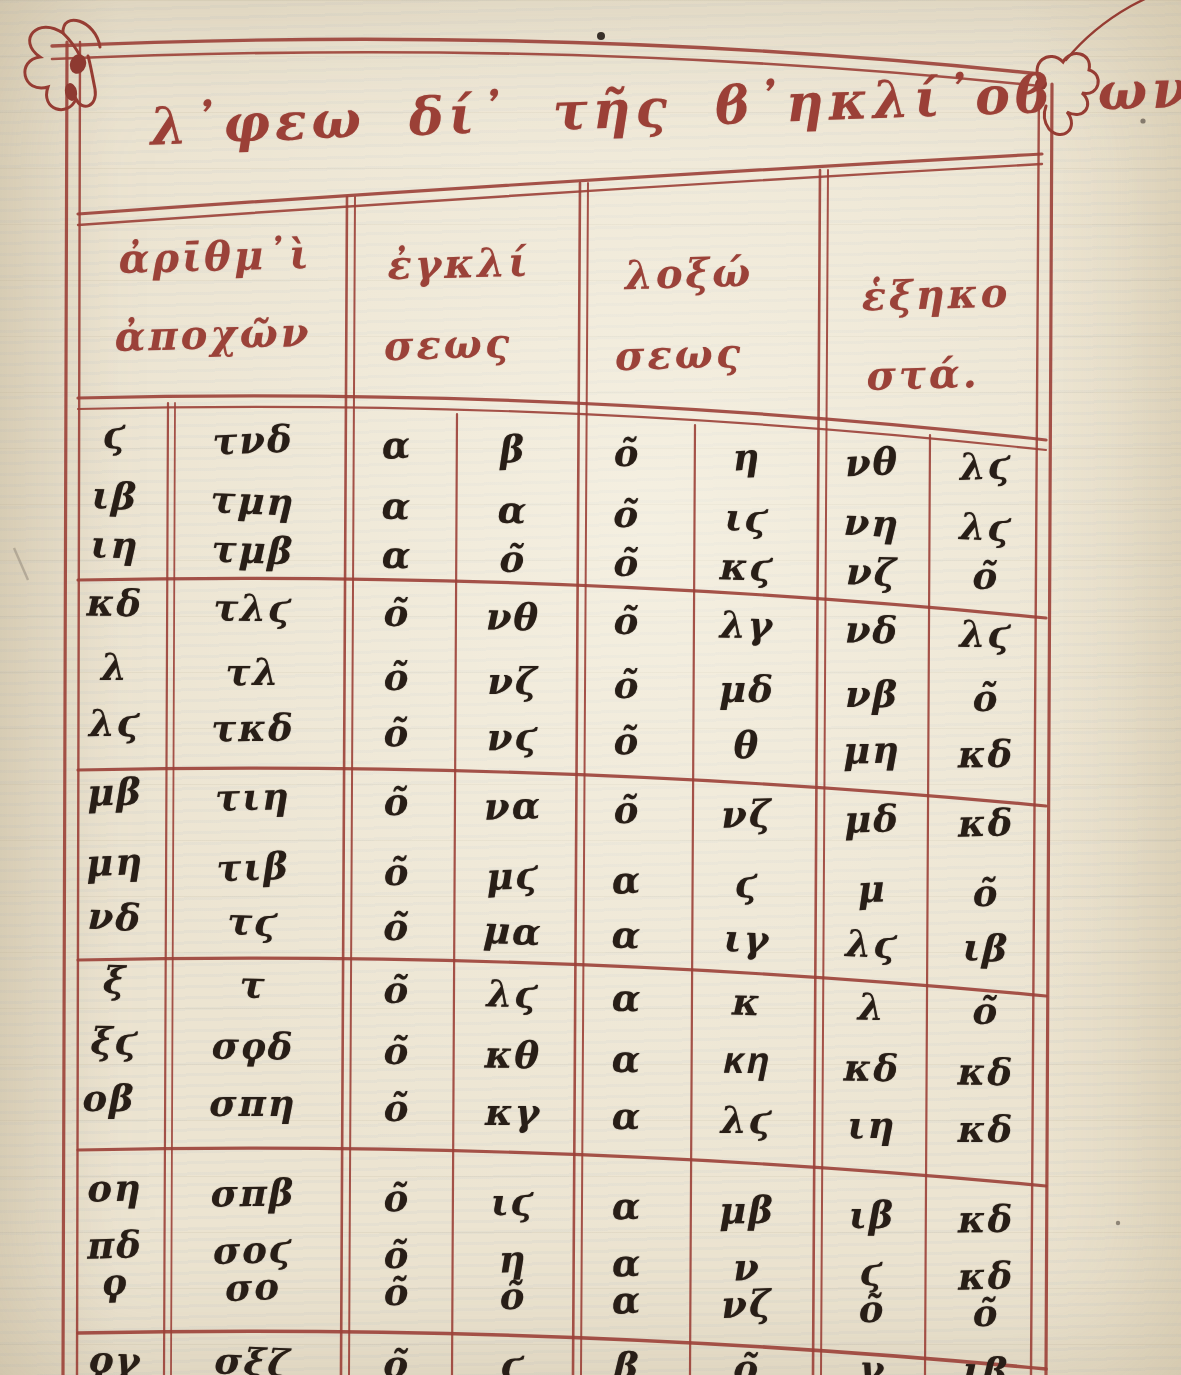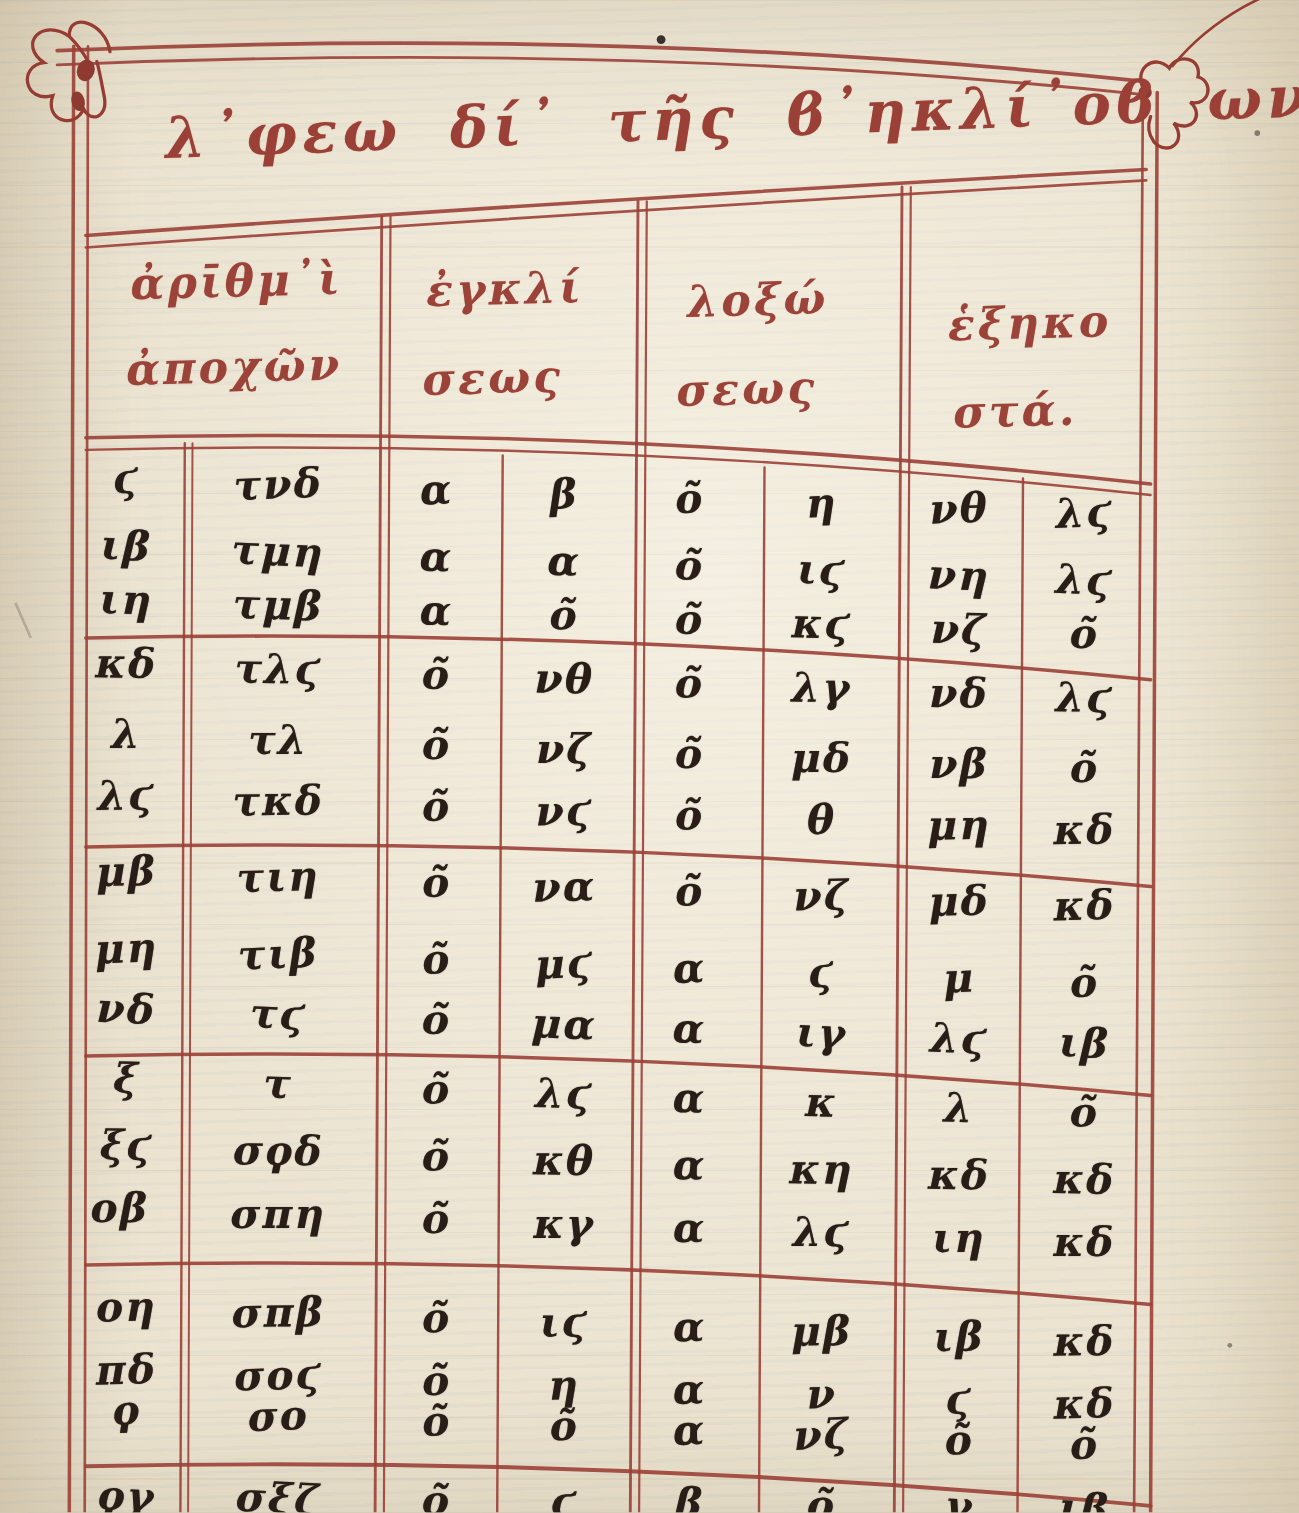"κη" span.cell { font-family: none -> Liberation Mono, monospace }
